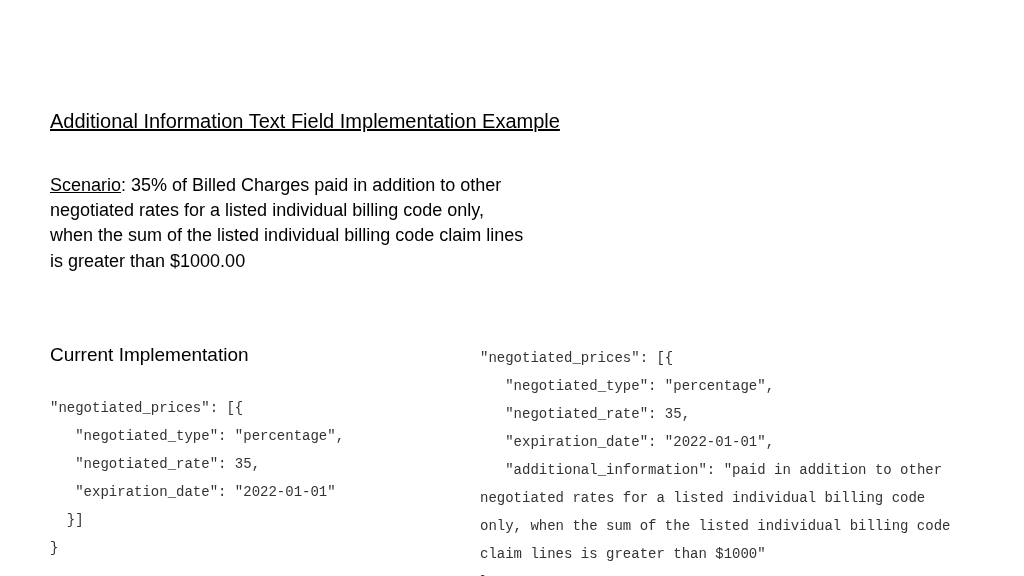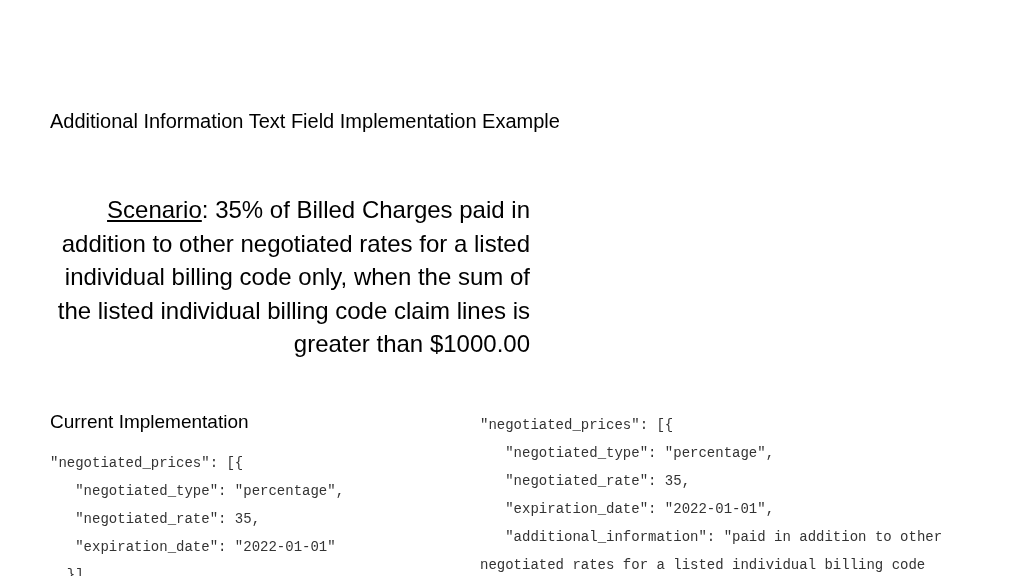"Additional Information Text Field" .title { margin-bottom: 60px -> 40px; text-decoration: none -> underline }
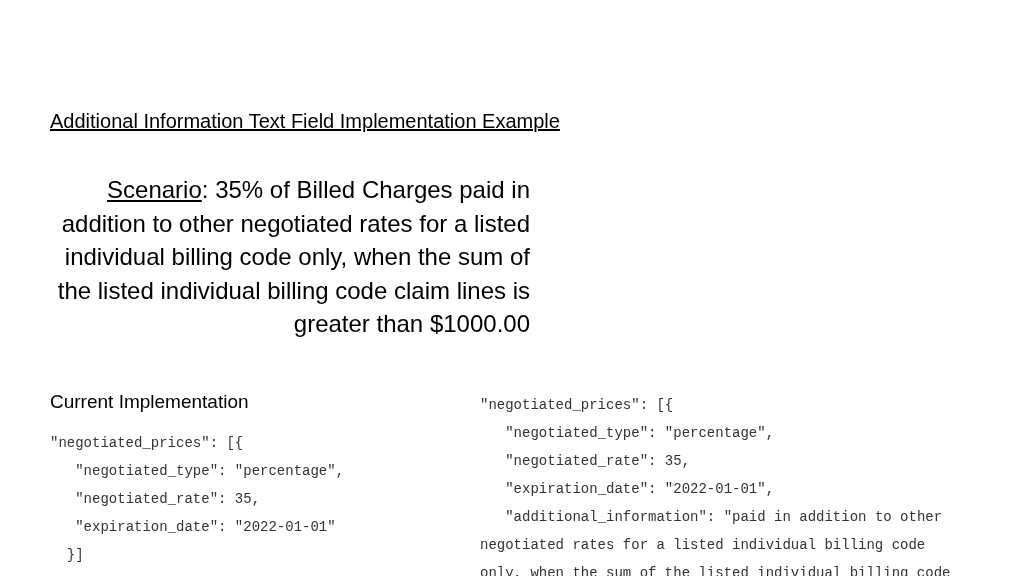"Scenario: 35% of Billed Charges" .scenario { font-size: 24px -> 18px; margin-bottom: 50px -> 70px; text-align: right -> none }
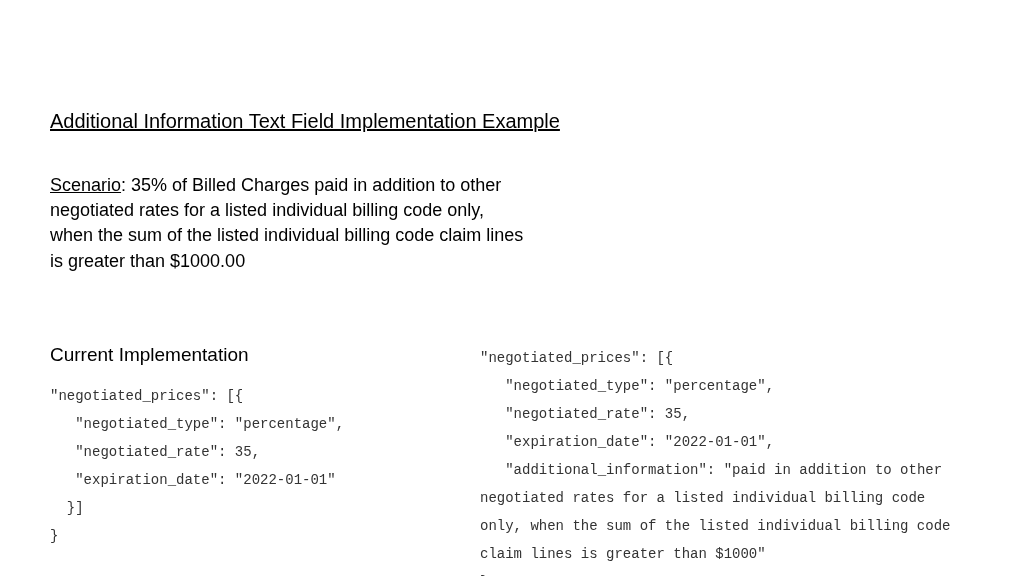"Current Implementation" .col-heading { margin-bottom: 16px -> 28px }
